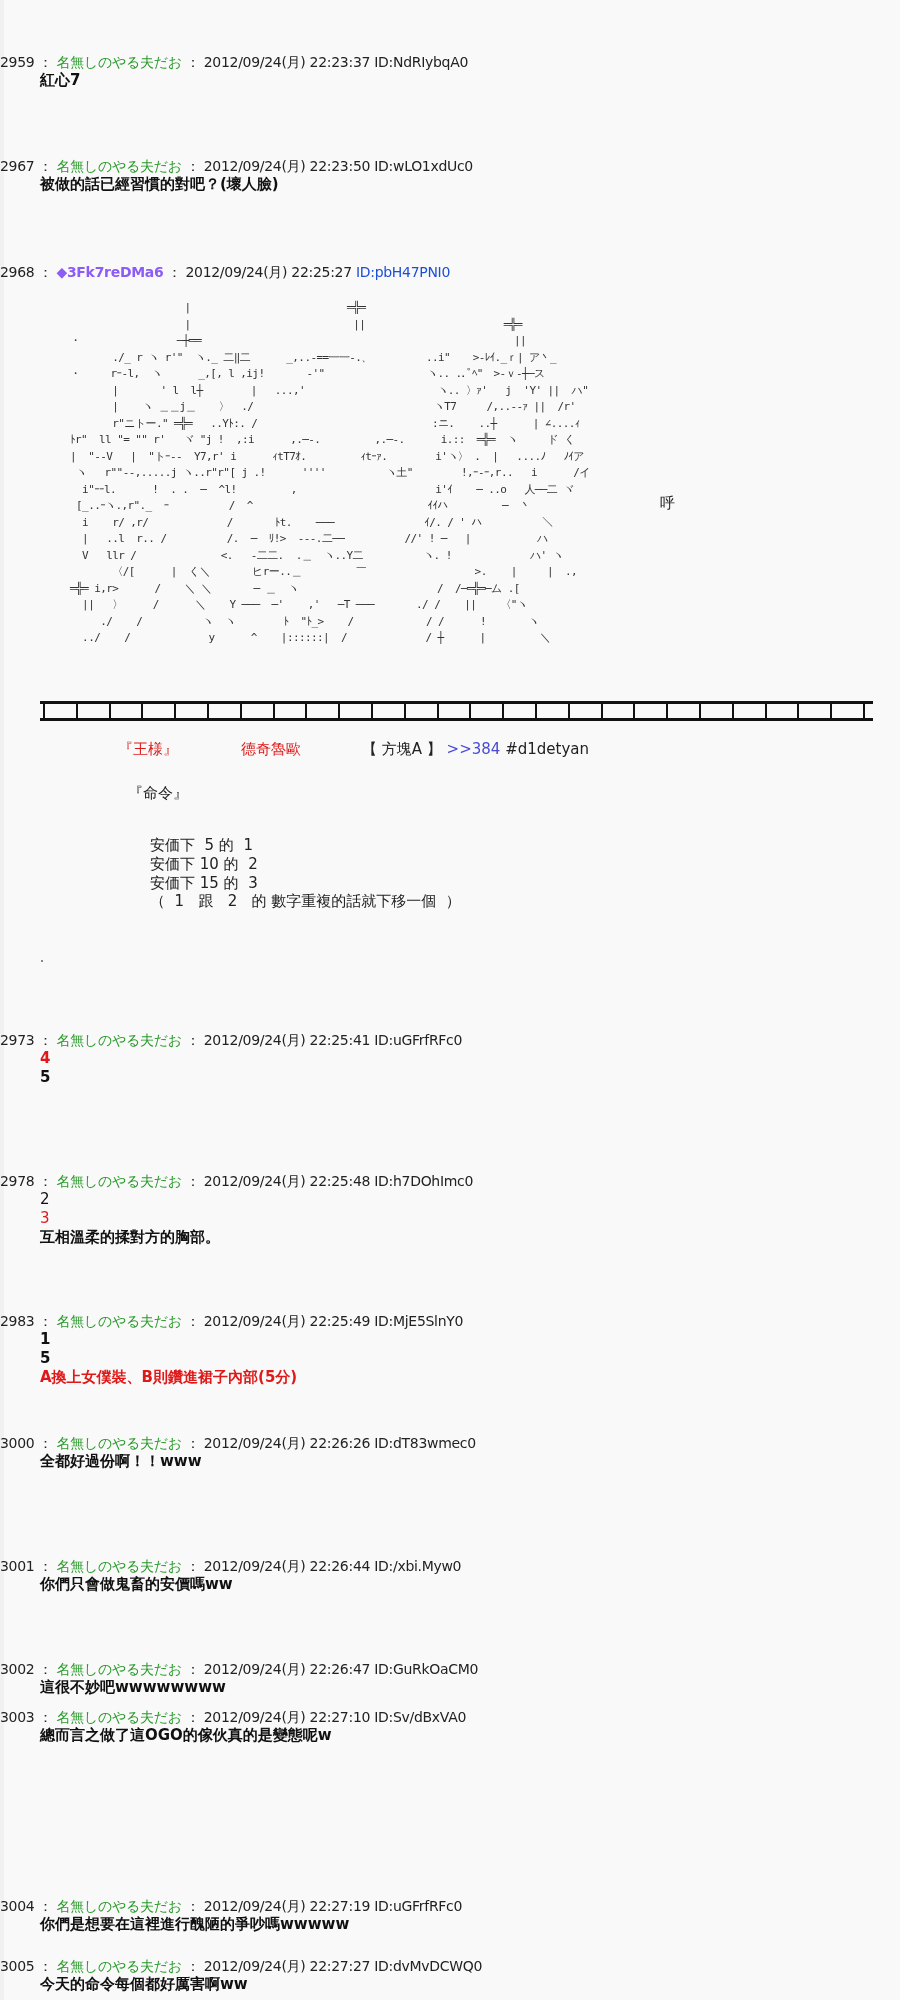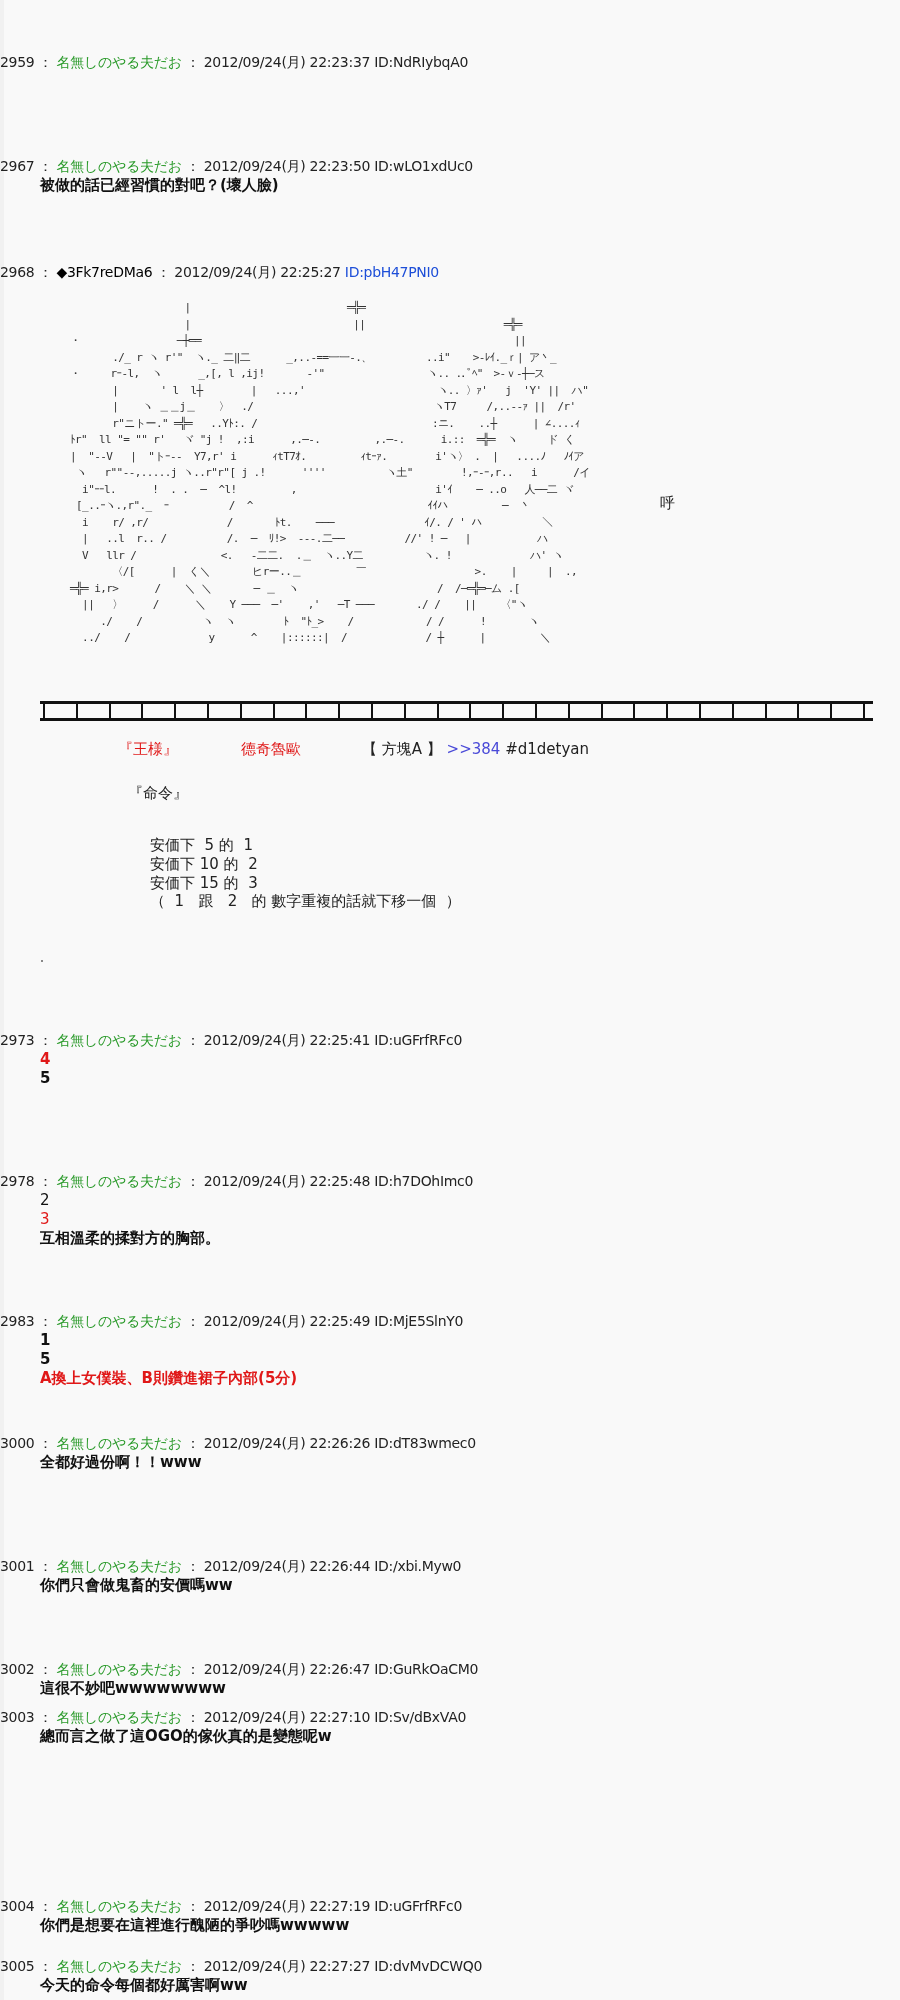"名無しのやる夫だお" .hdr .name { font-family: Liberation Serif, serif -> none }
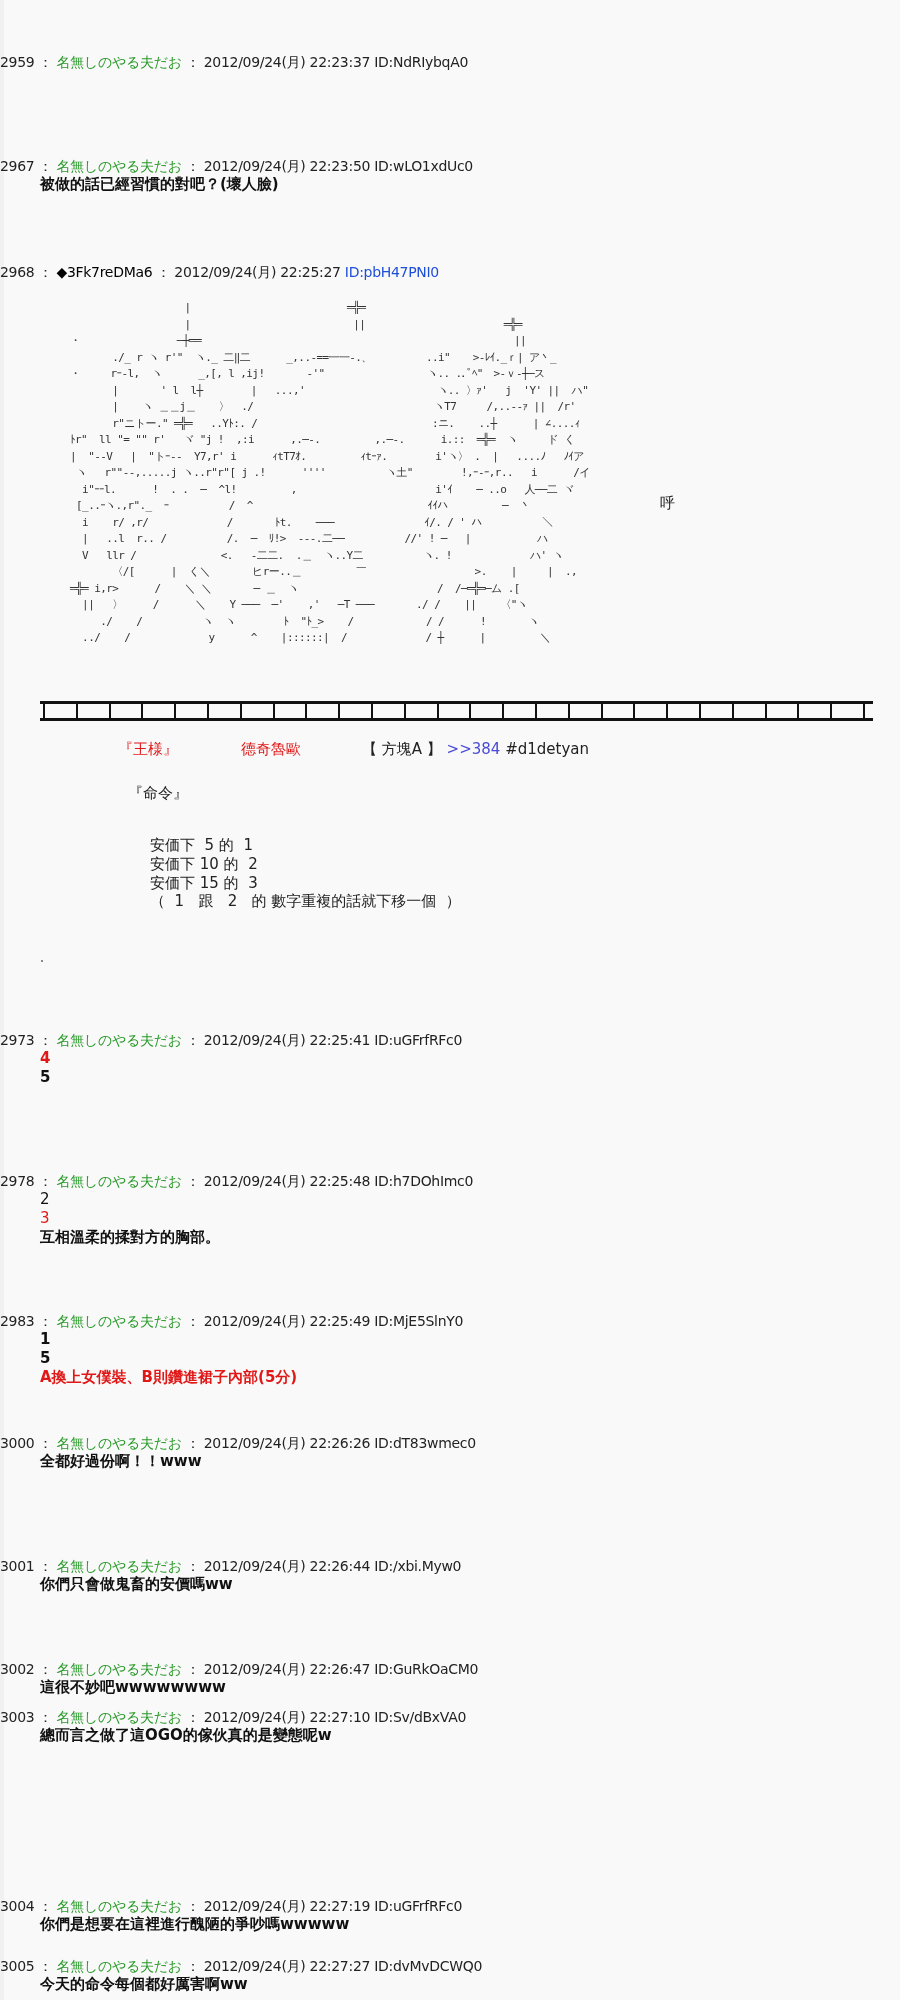"紅心7" div.body { html: none -> <div> <span>紅心7</span> </div> }
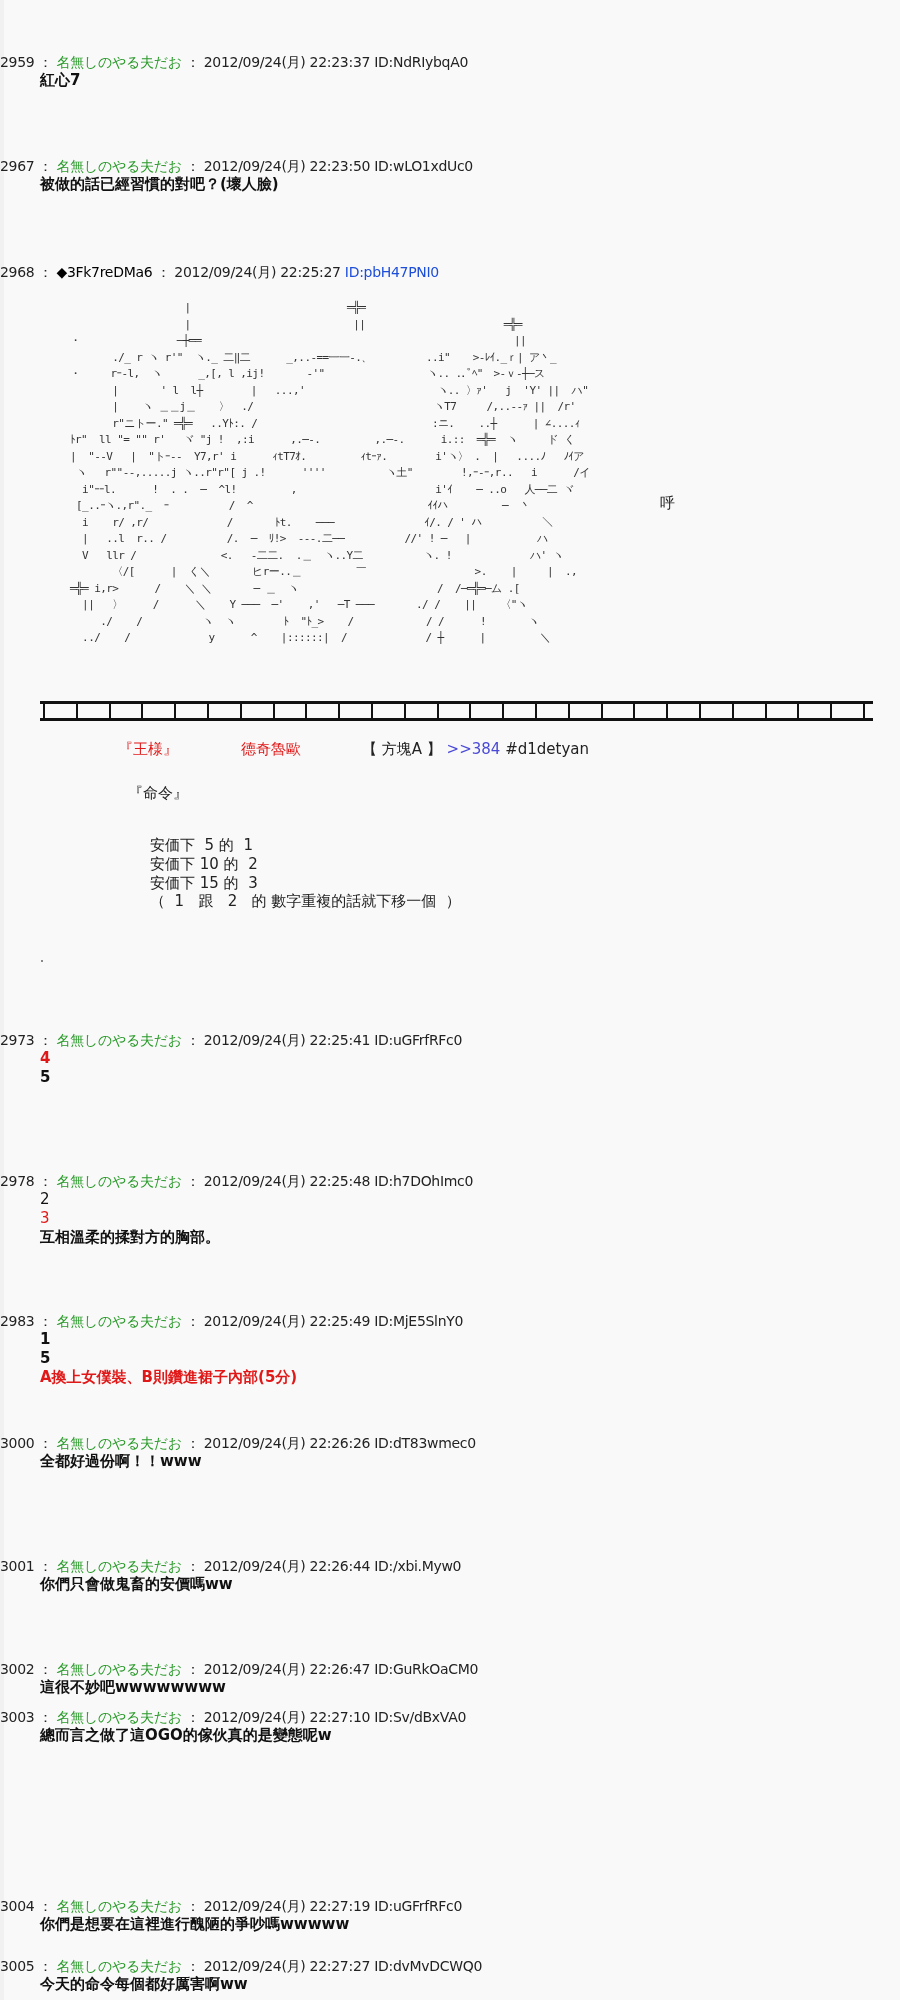"◆3Fk7reDMa6" .hdr .trip { color: #000000 -> #8b5cf6; font-weight: normal -> bold }
